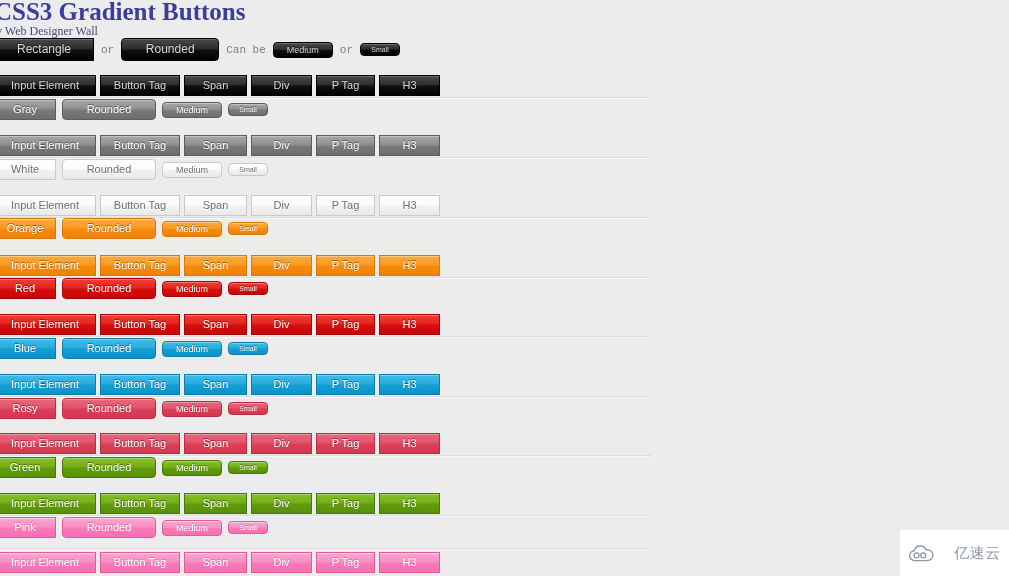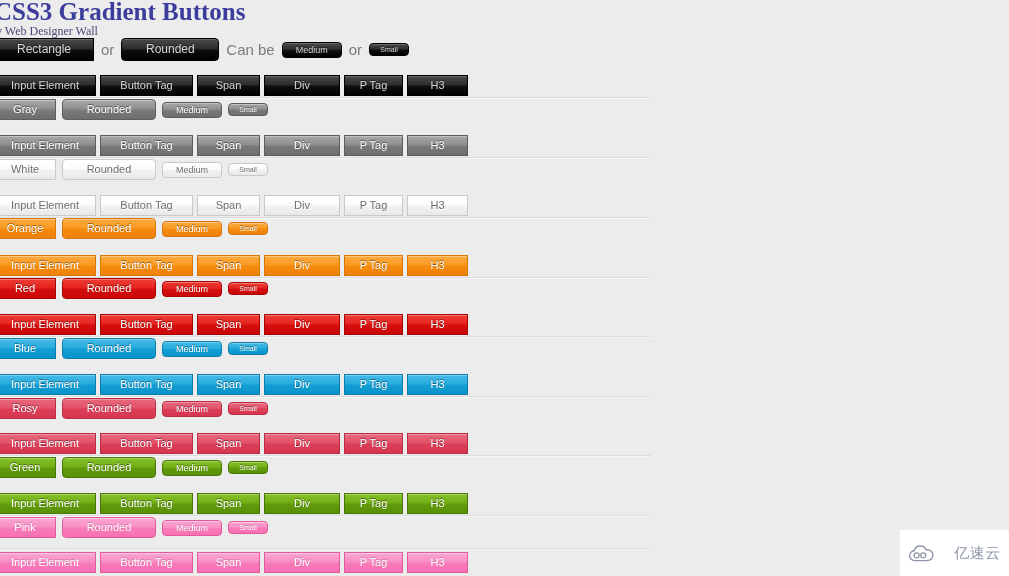"or" .sep-text { font-family: none -> Liberation Mono, monospace; font-size: 15px -> 11px }
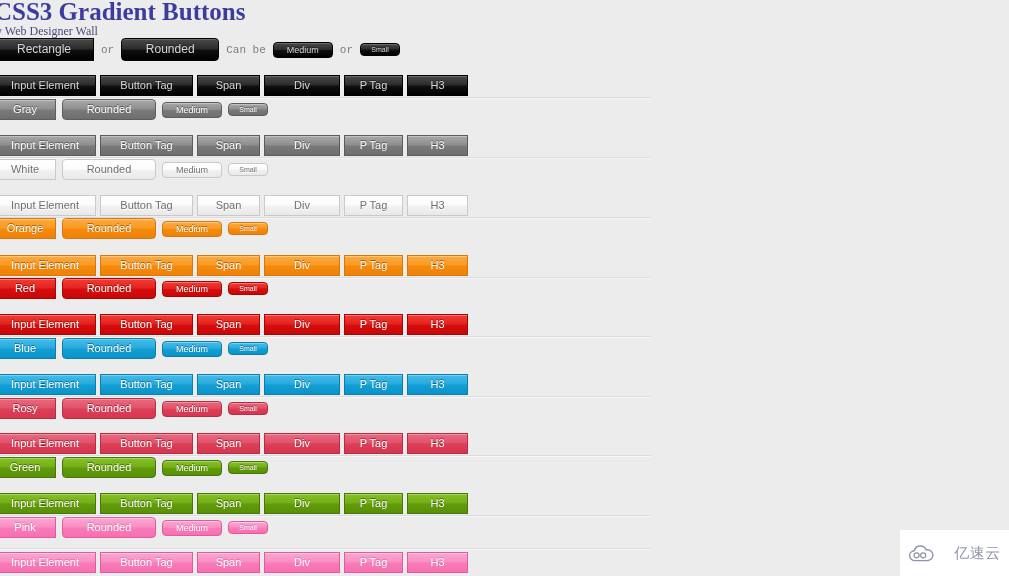"Button Tag" .w-buttag { width: 93px -> 80px }
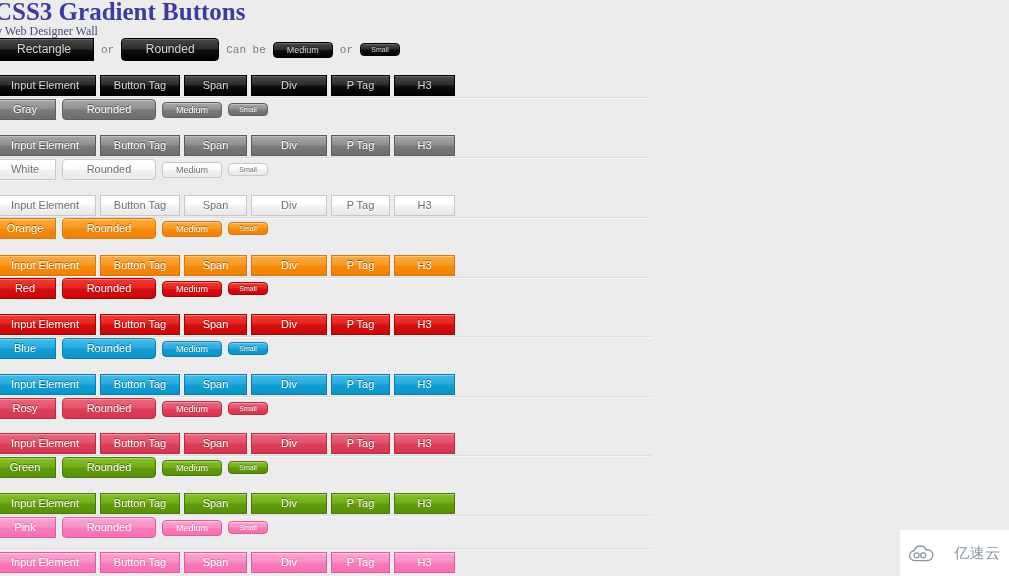"Div" .w-div { width: 76px -> 61px }
